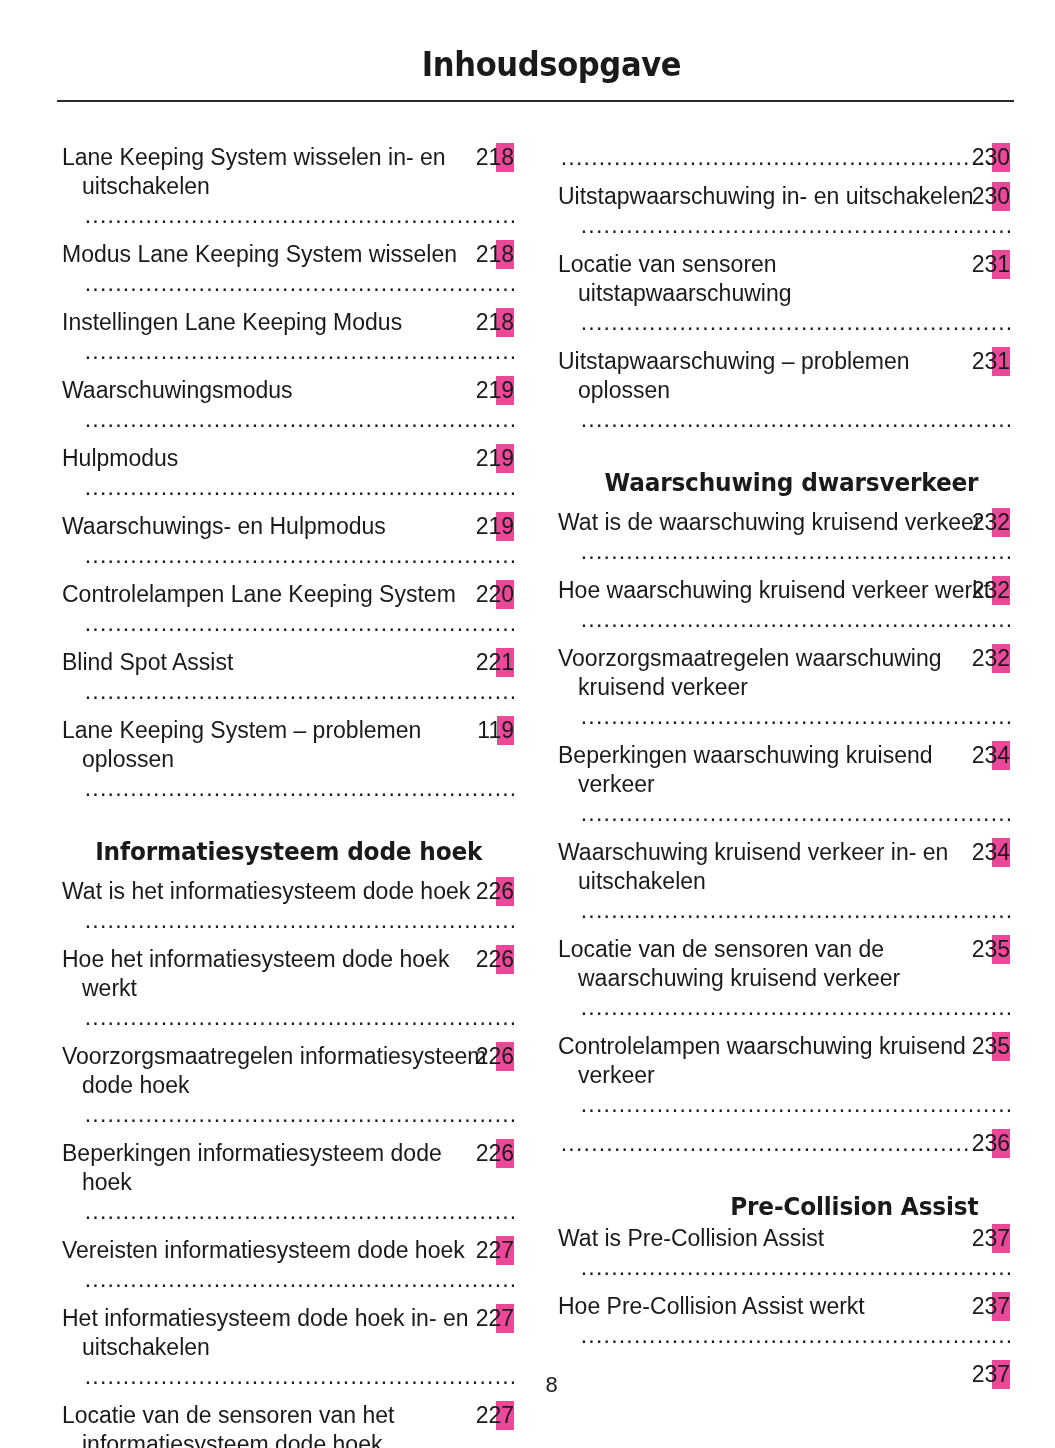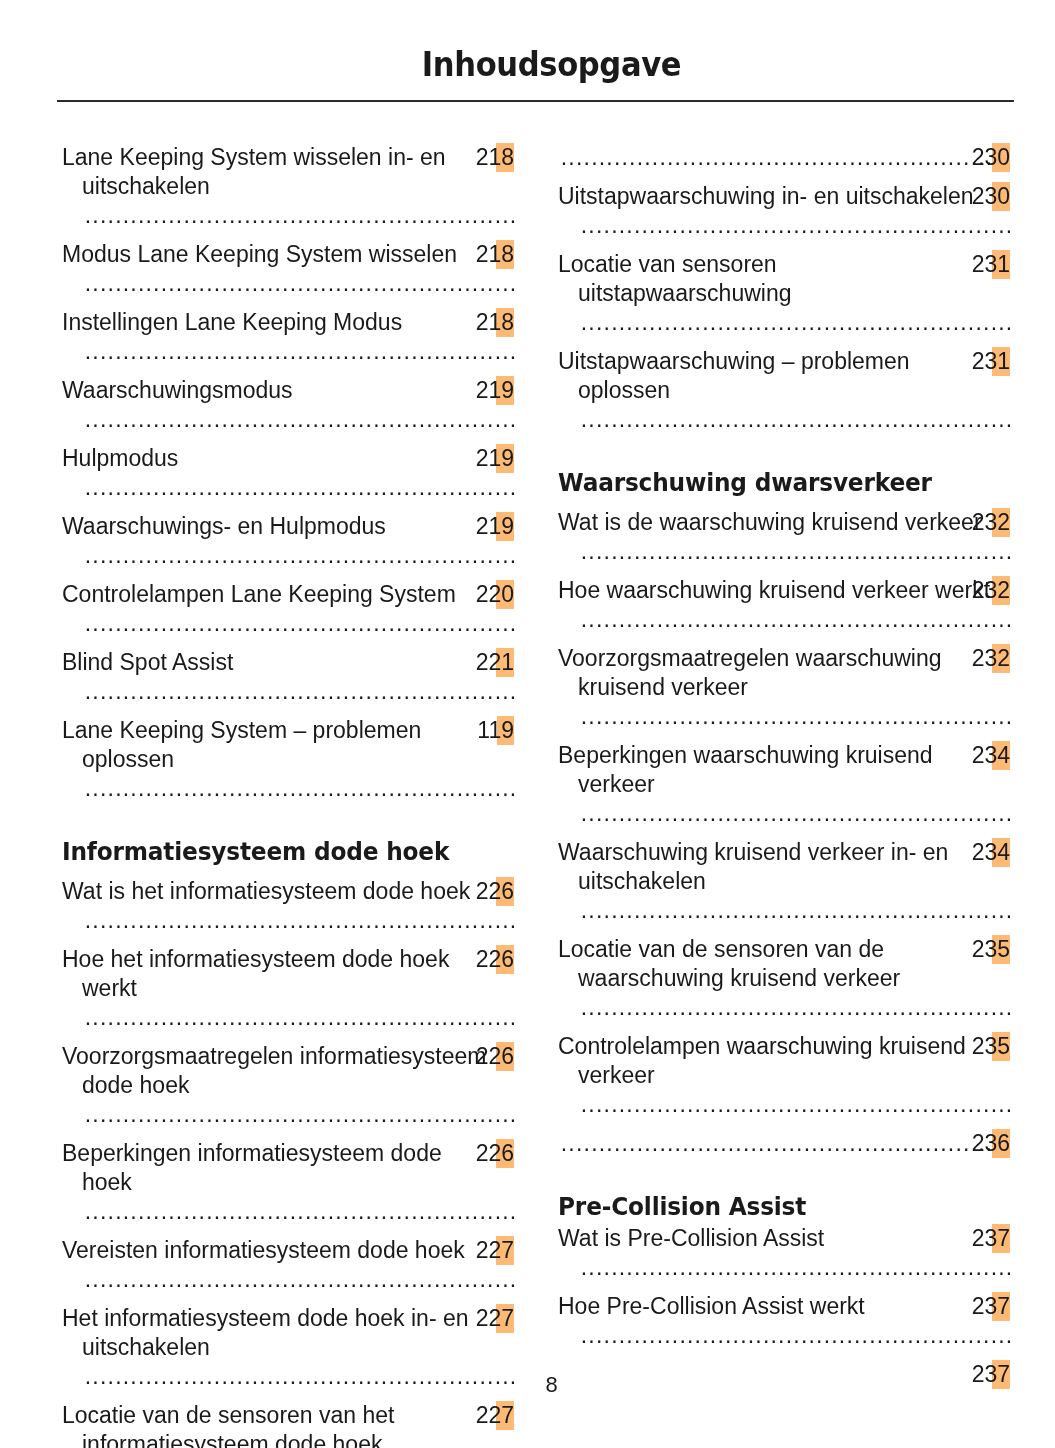"218" .toc-page { background: #fdba74 -> #ec4899 }
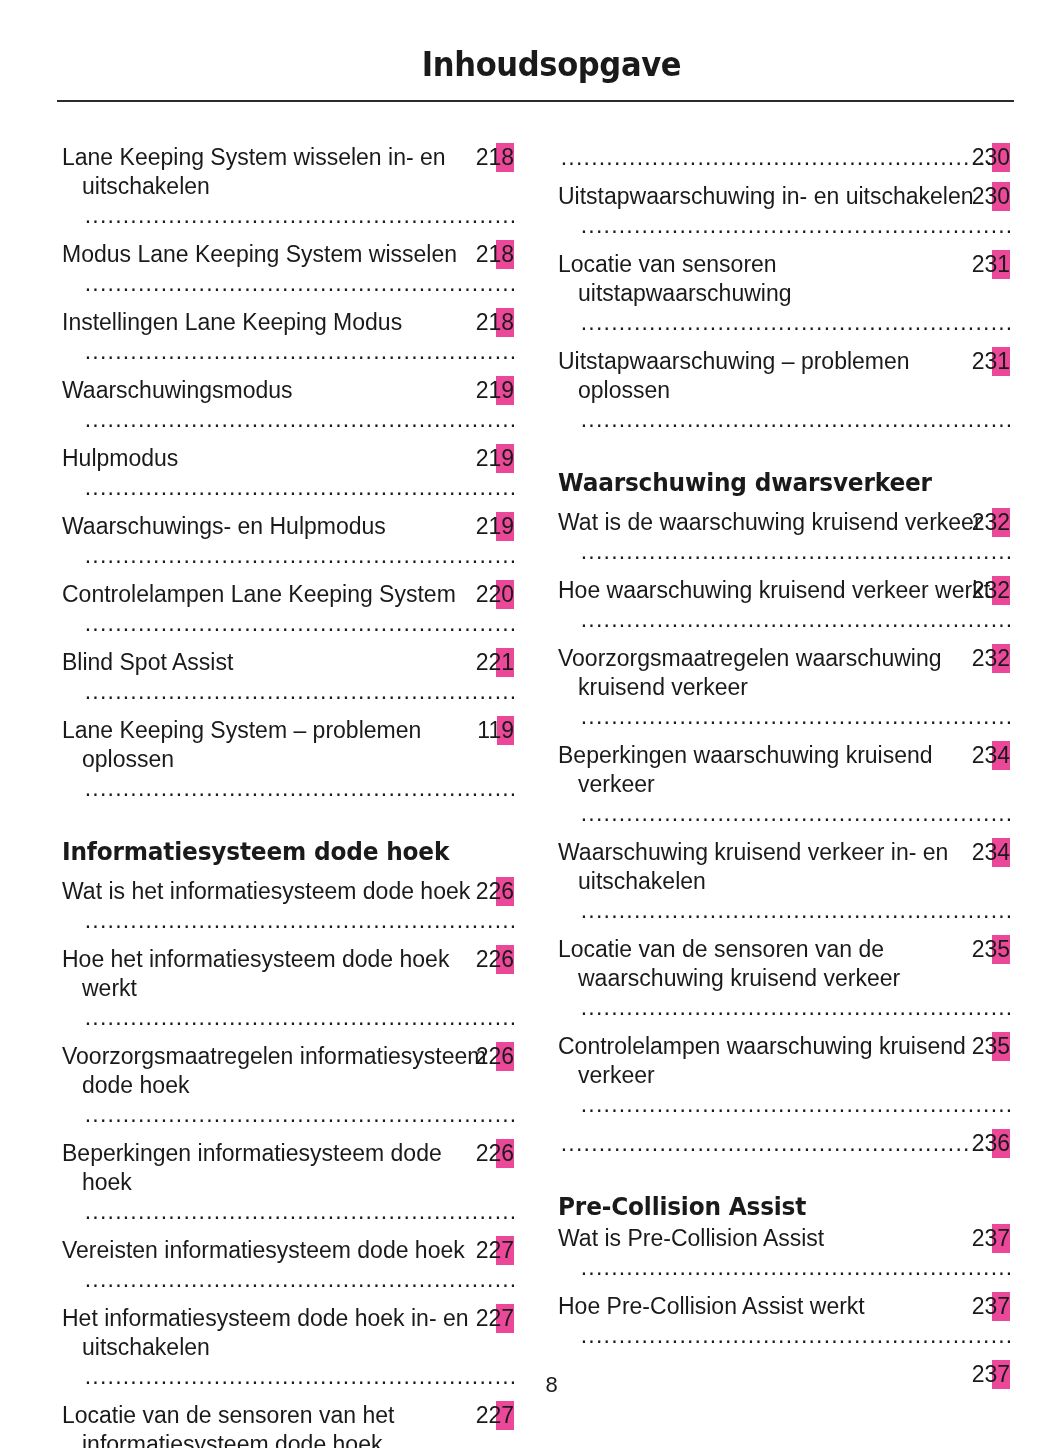"Waarschuwing dwarsverkeer" .heading-block { text-align: none -> right }
